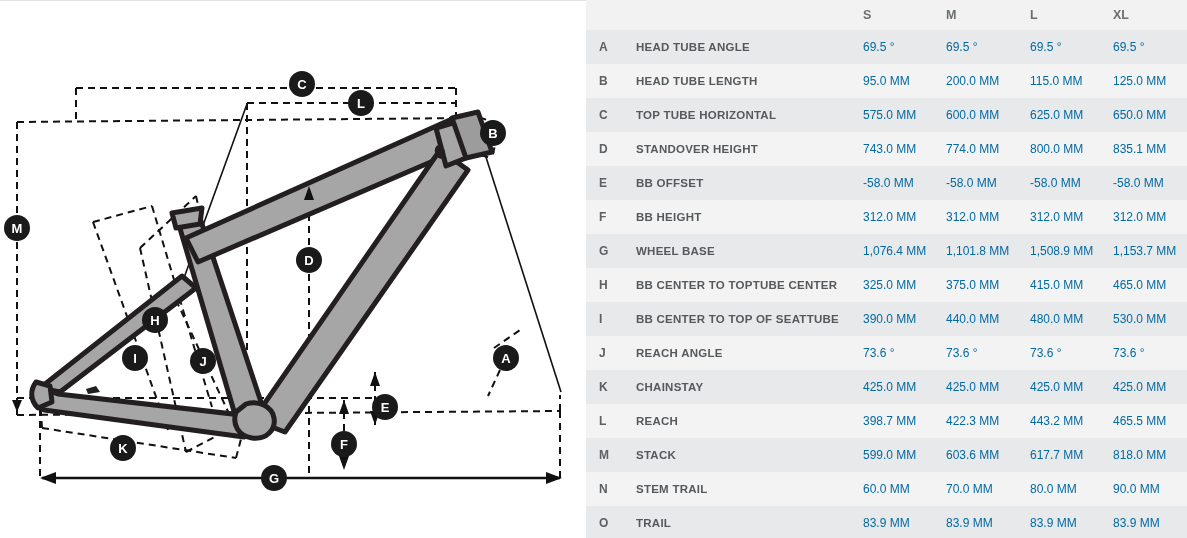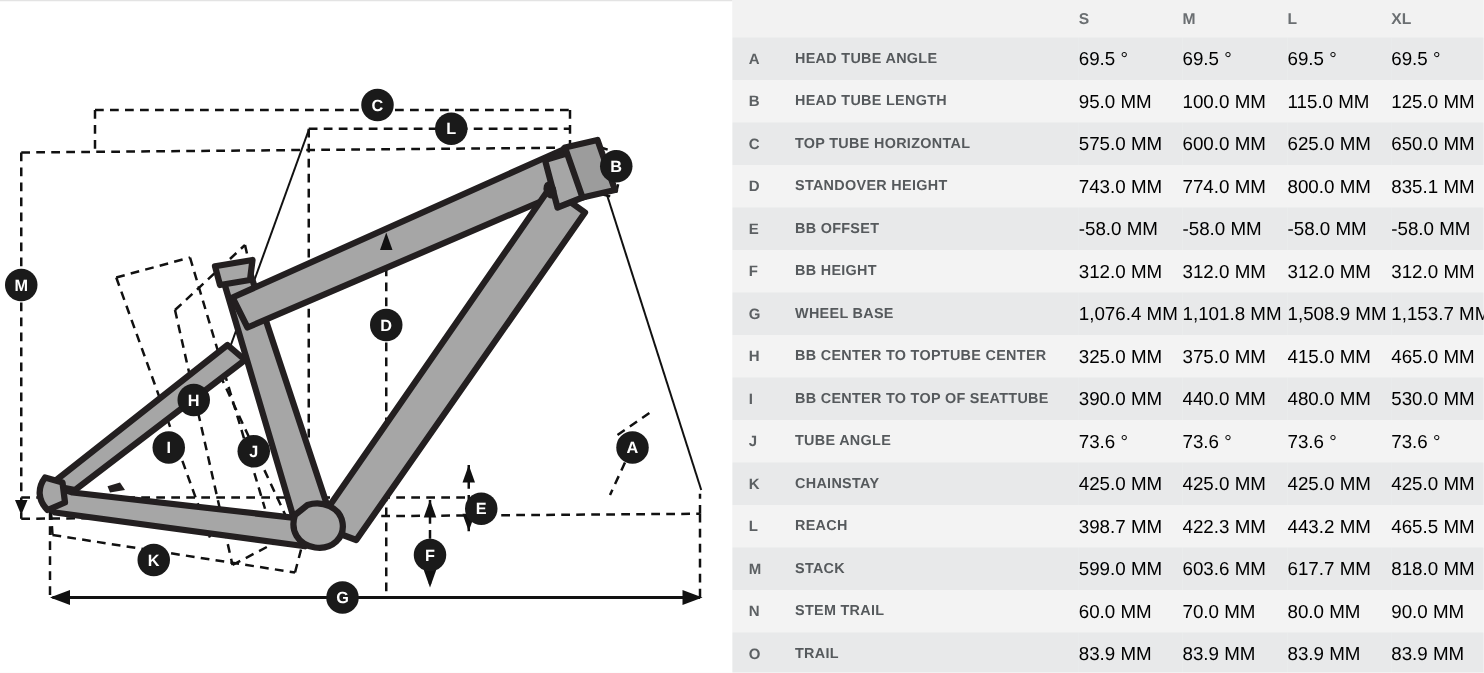"69.5 °" td.val { color: #000000 -> #0369a1; font-size: 15px -> 12px }
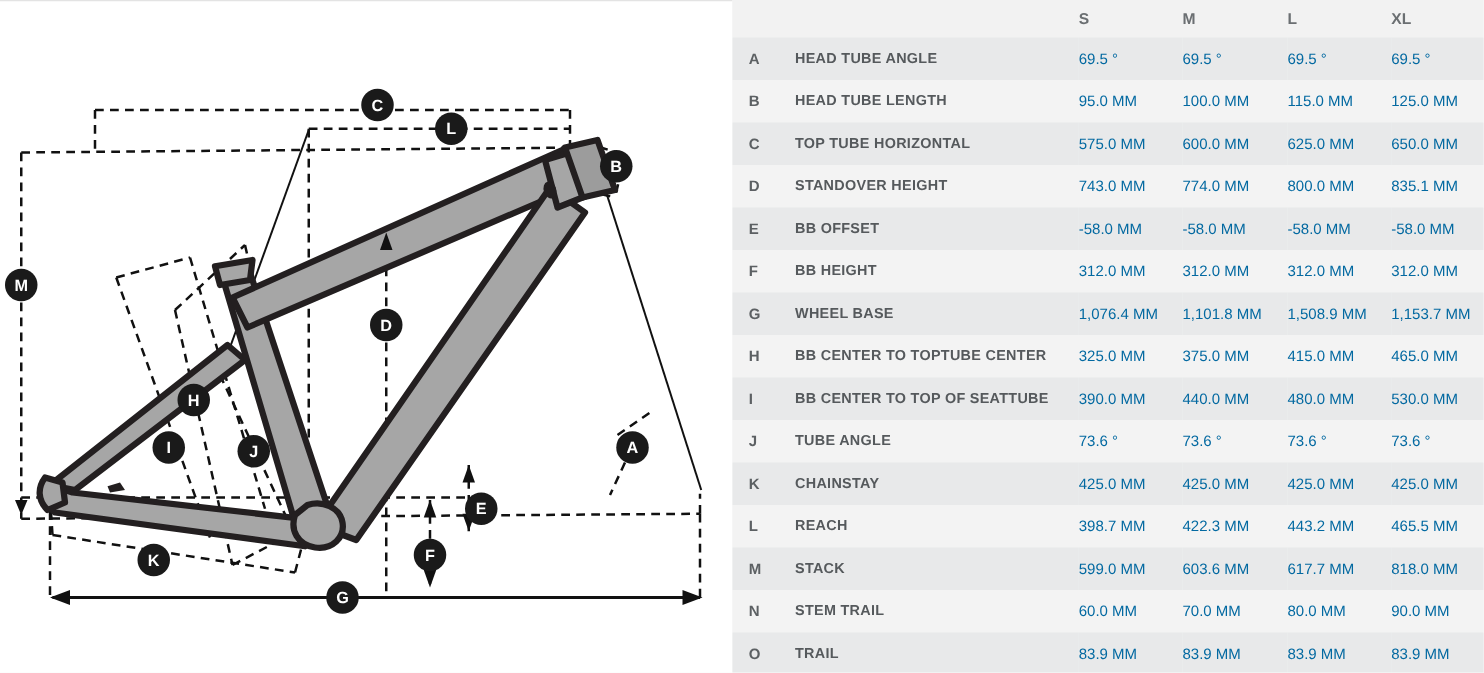"100.0 MM" td.val { text: 100.0 -> 200.0 }
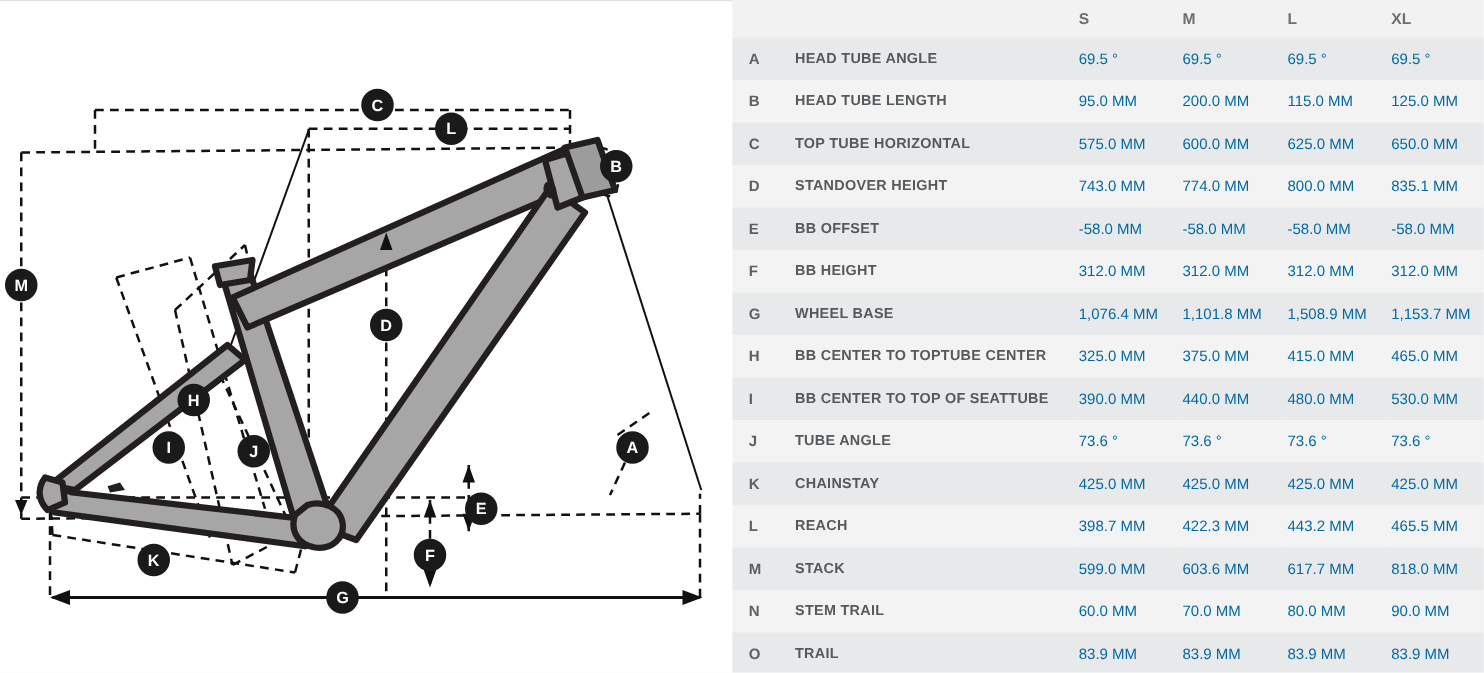"TUBE ANGLE" td.label { text: TUBE -> REACH }
